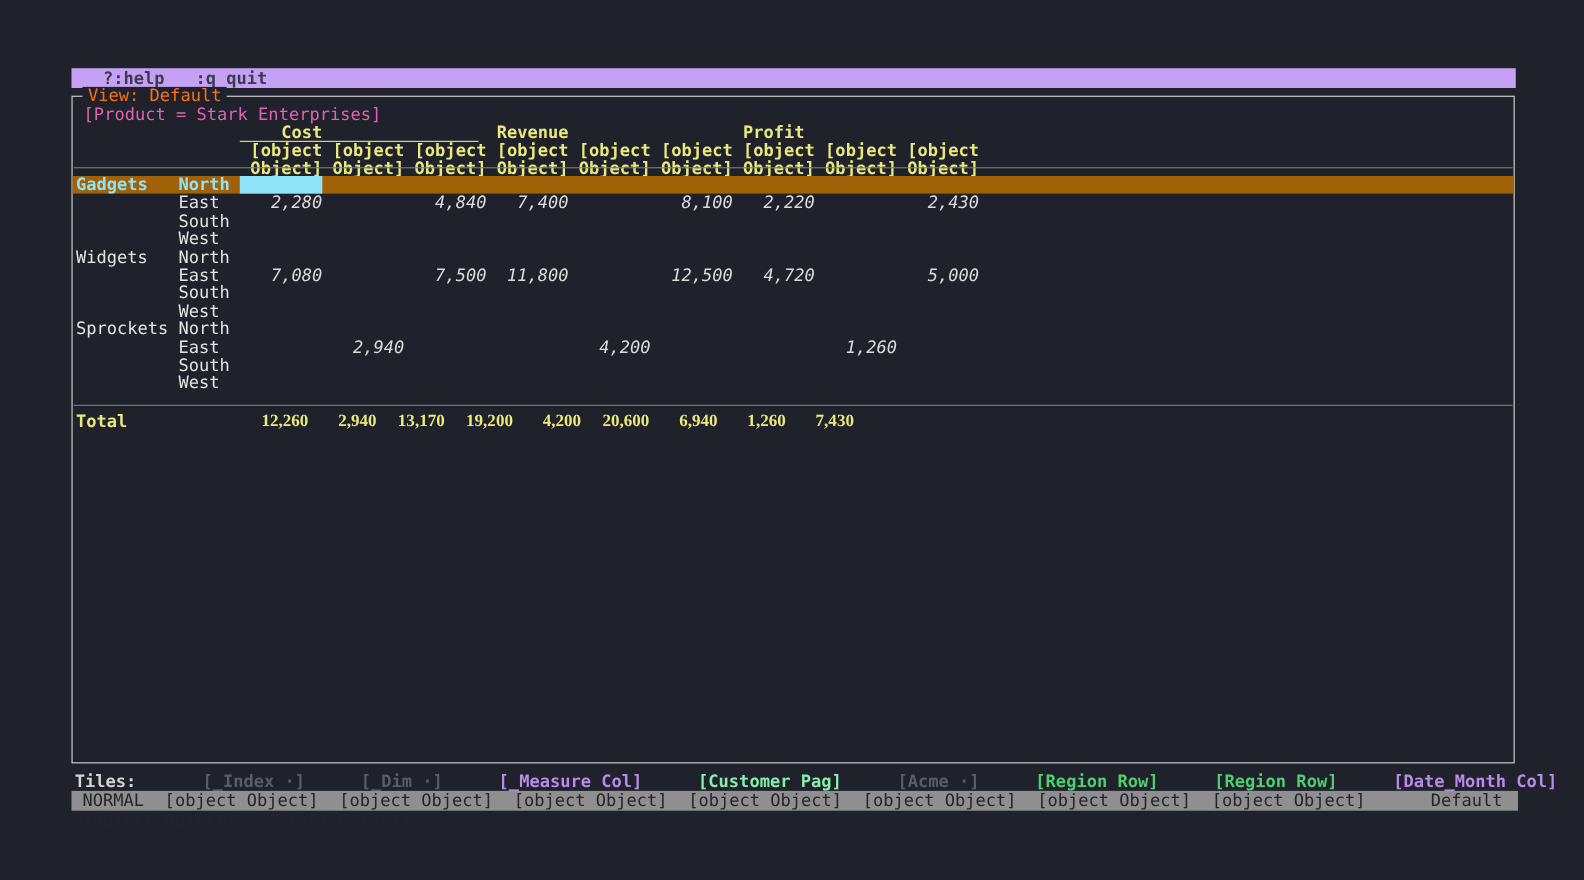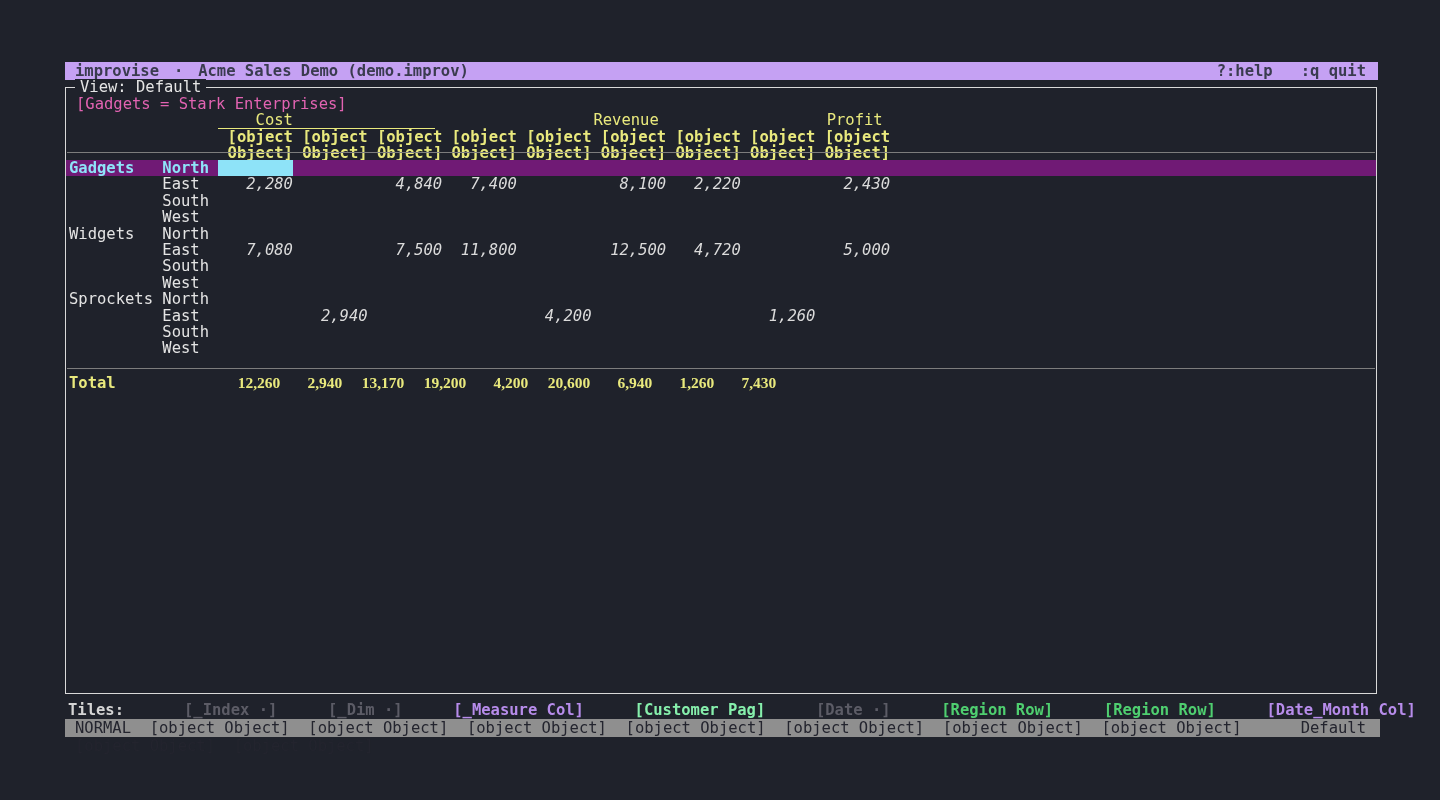"improvise · Acme Sales Demo" div.tb-left { html: <div> <span>improvise</span><span>·</span><span>Acme Sales Demo (demo.improv)</span> </div> -> none }
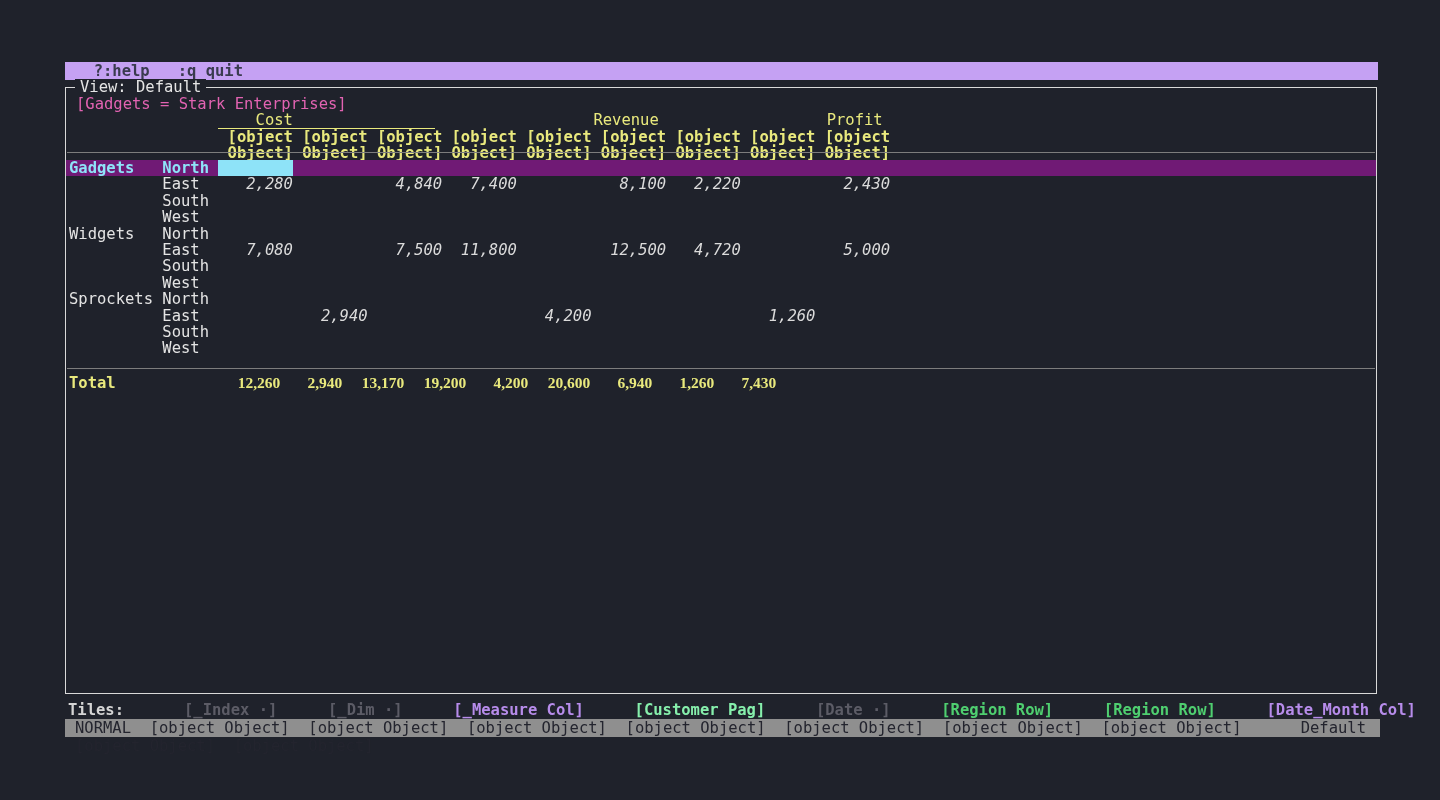"View: Default" .viewbox-title { color: #e5e5e5 -> #f97316 }
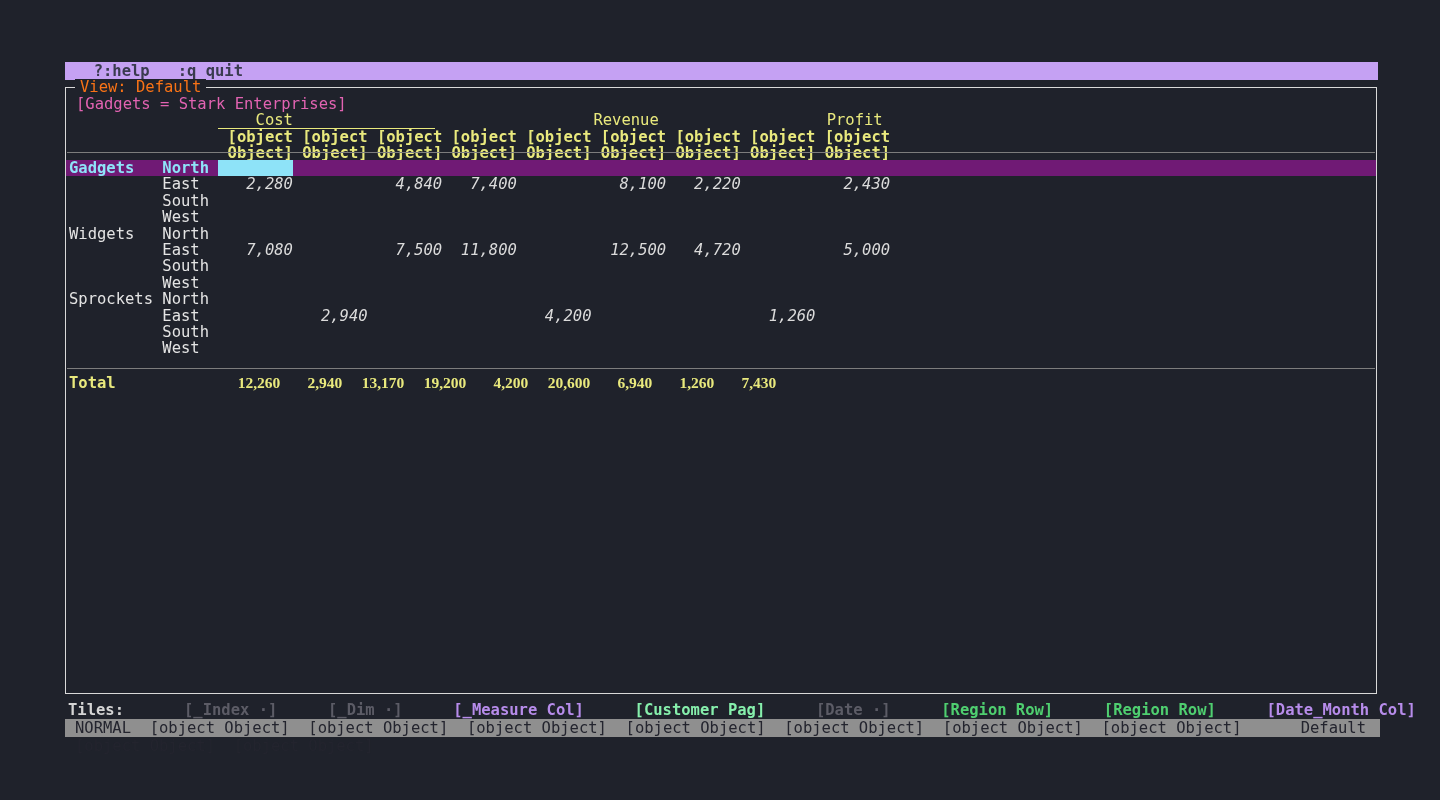"[Gadgets = Stark Enterprises]" div.filter { text: Gadgets -> Product }
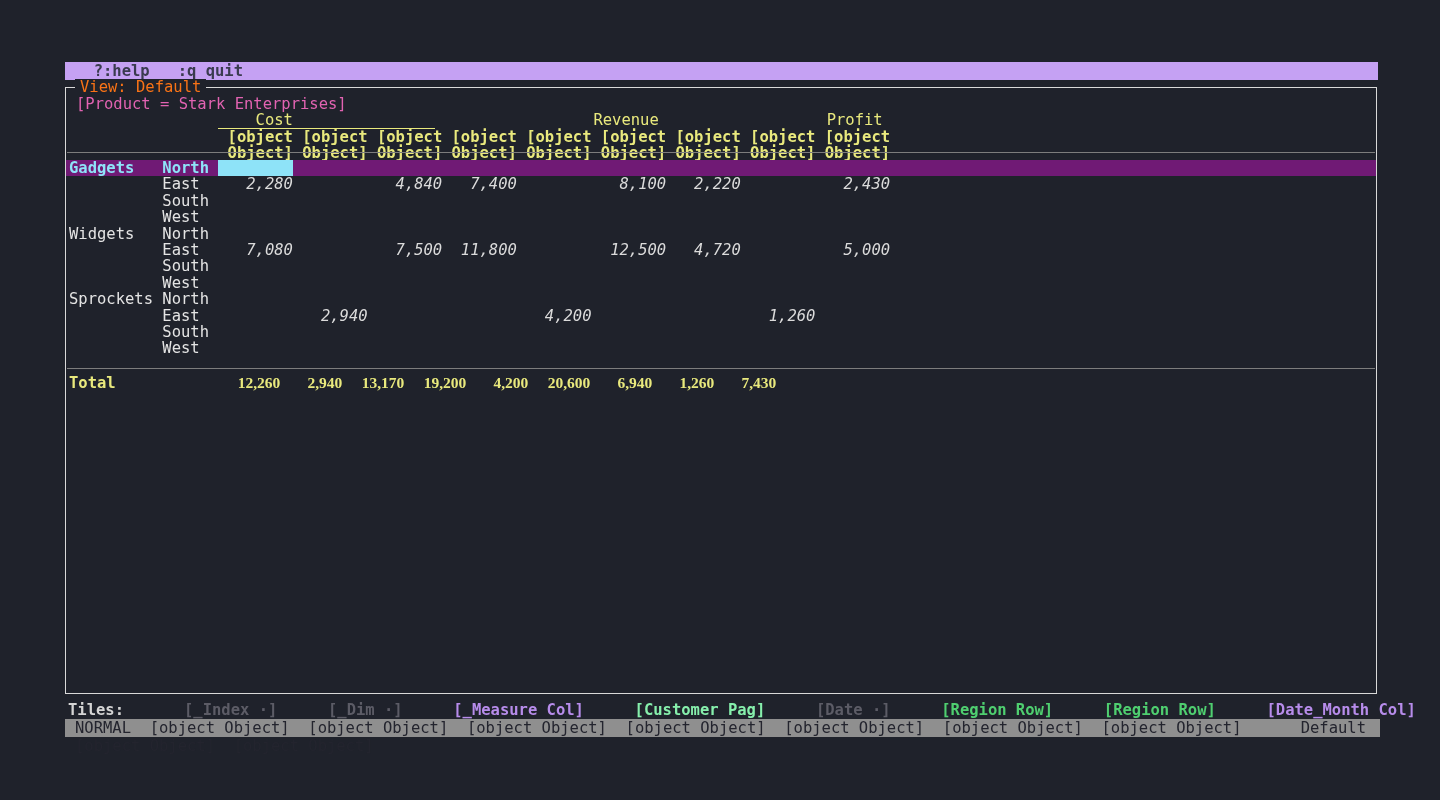"Cost" .hdr-groups { font-weight: normal -> bold }
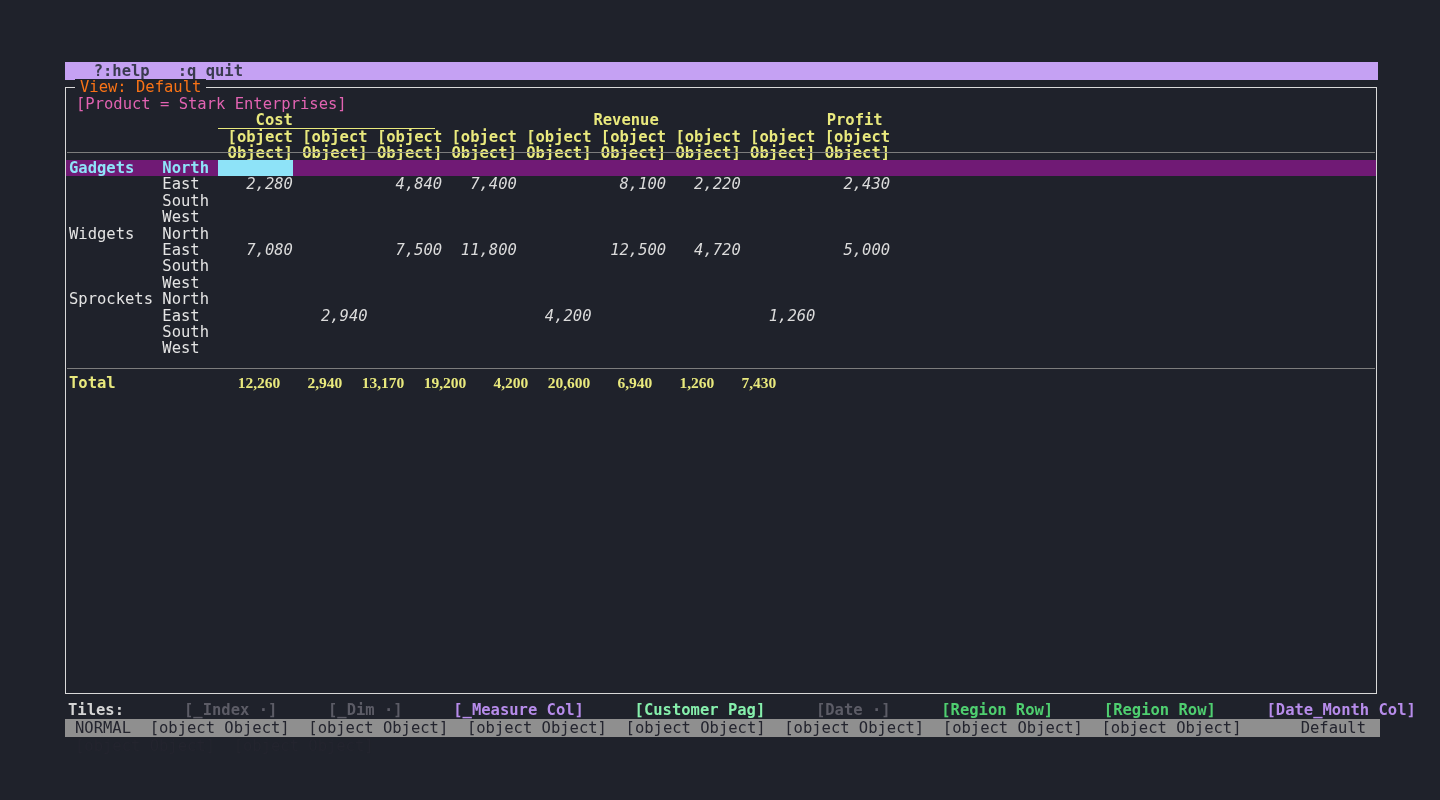"Revenue" .group.g1,.group.g2 { text-align: right -> none }
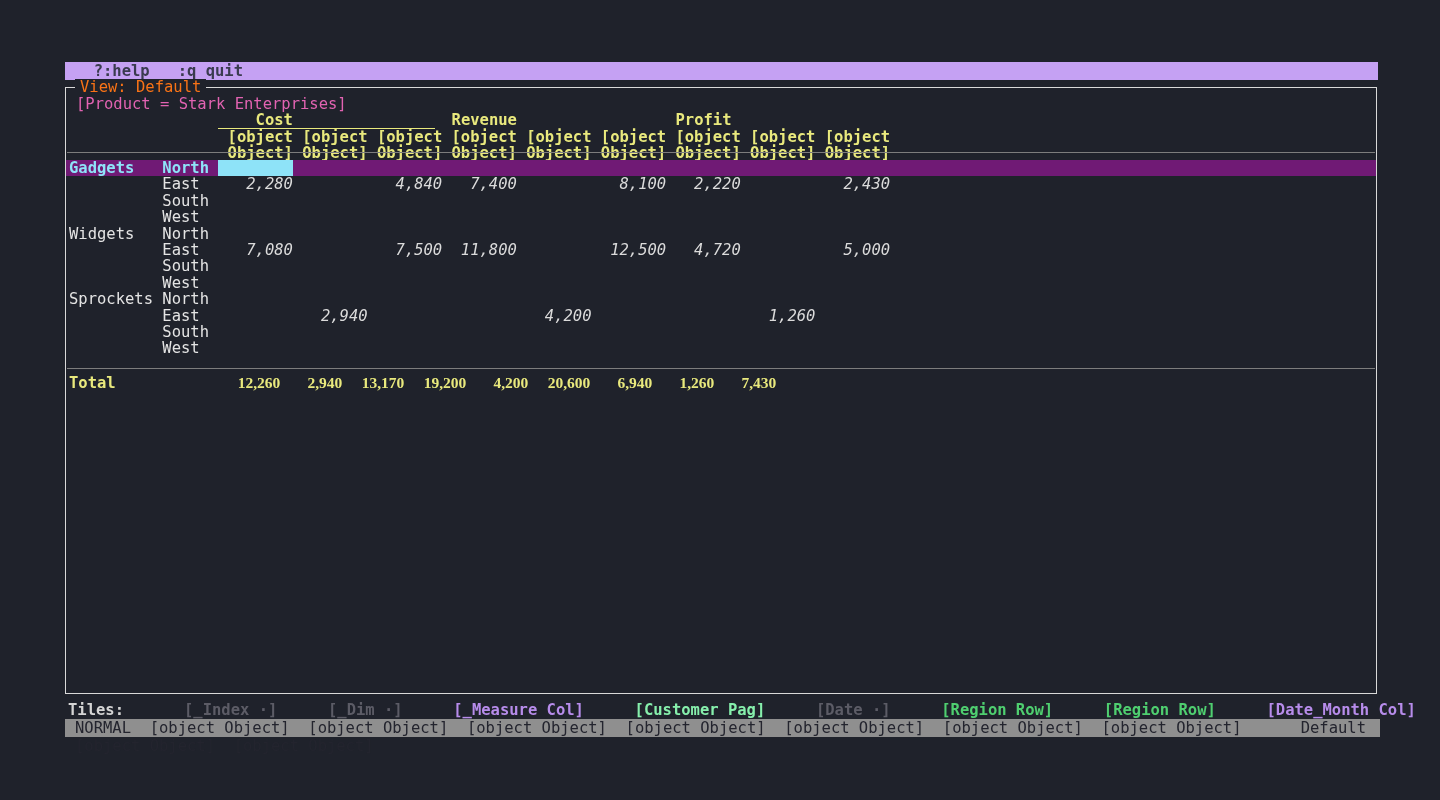"Gadgets" .prow[data-state="selected"] { background: #701a75 -> #a16207 }
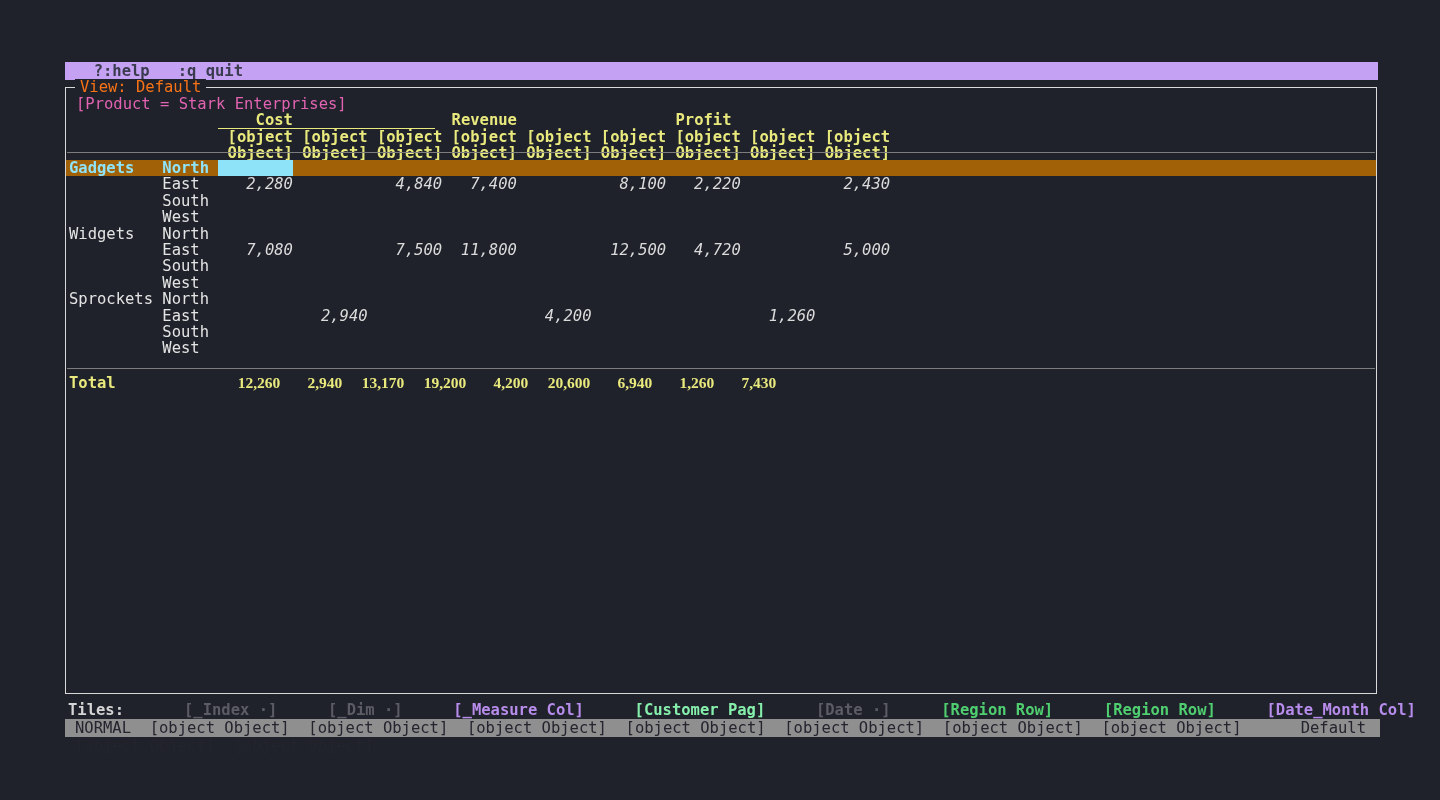"[Date ·]" span.tile { text: Date -> Acme }
